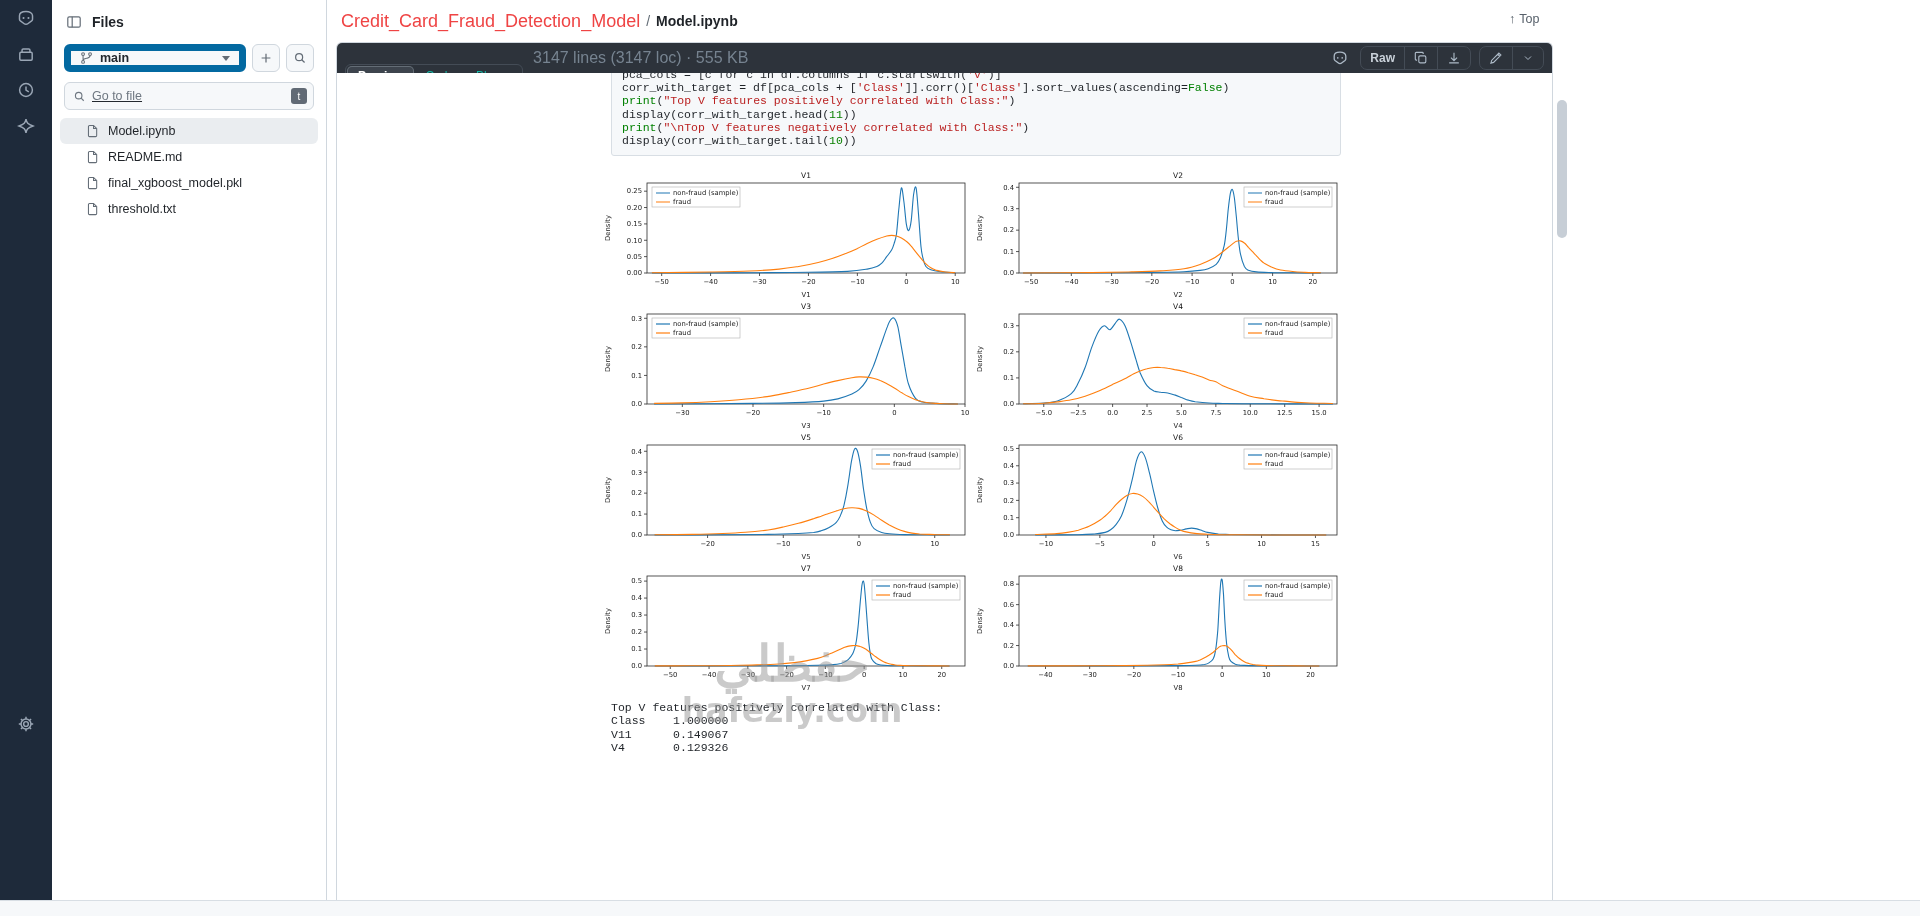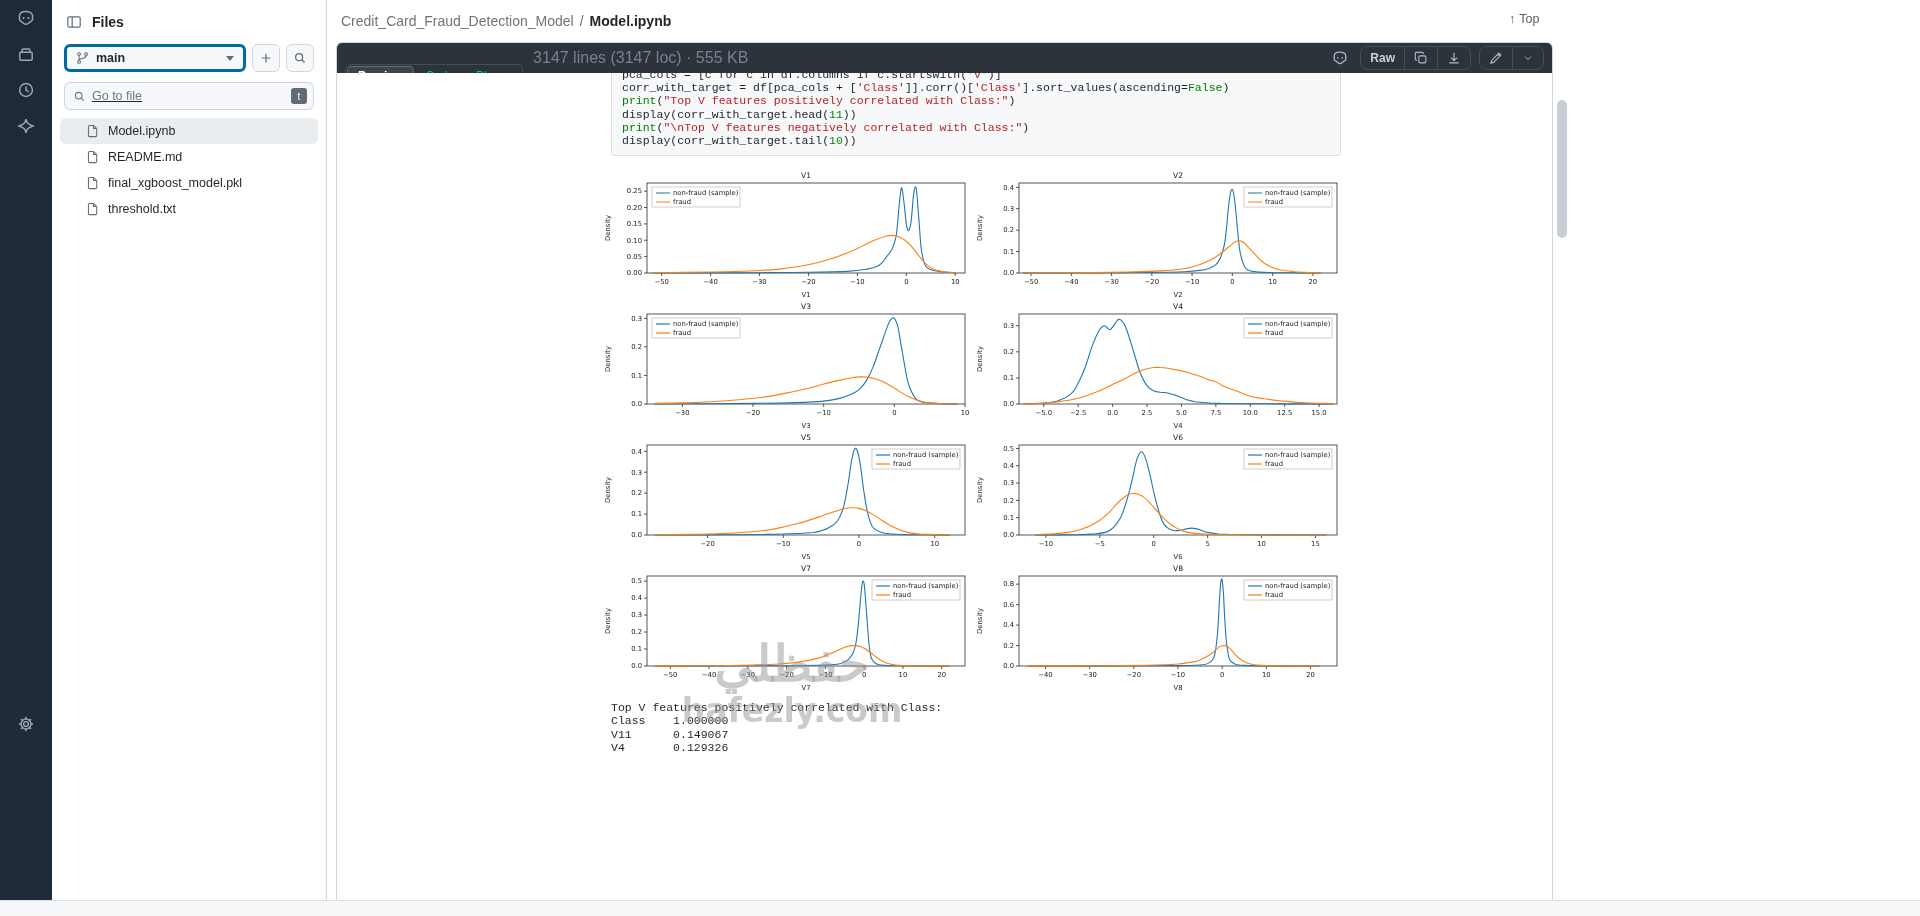"Credit_Card_Fraud_Detection_Model" .crumb-link { color: #737373 -> #ef4444; font-size: 14px -> 18px }
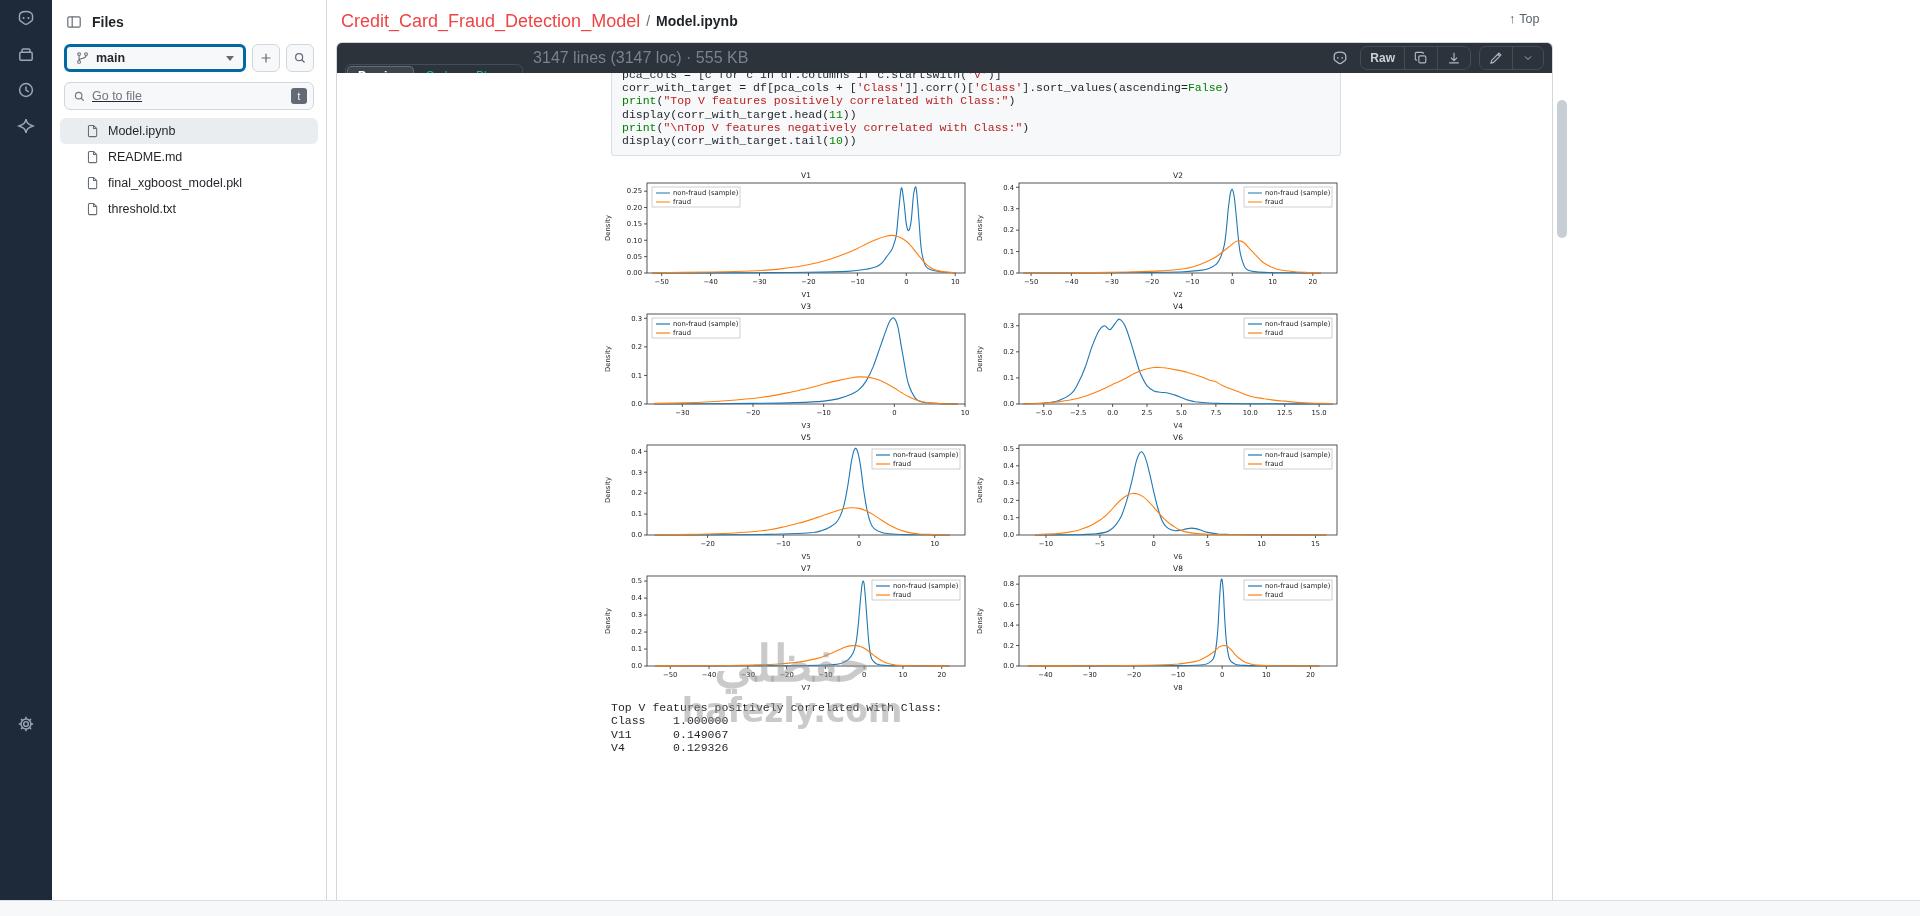"main" .branch-btn { border: 3px solid #0369a1 -> 7px solid #0369a1 }
